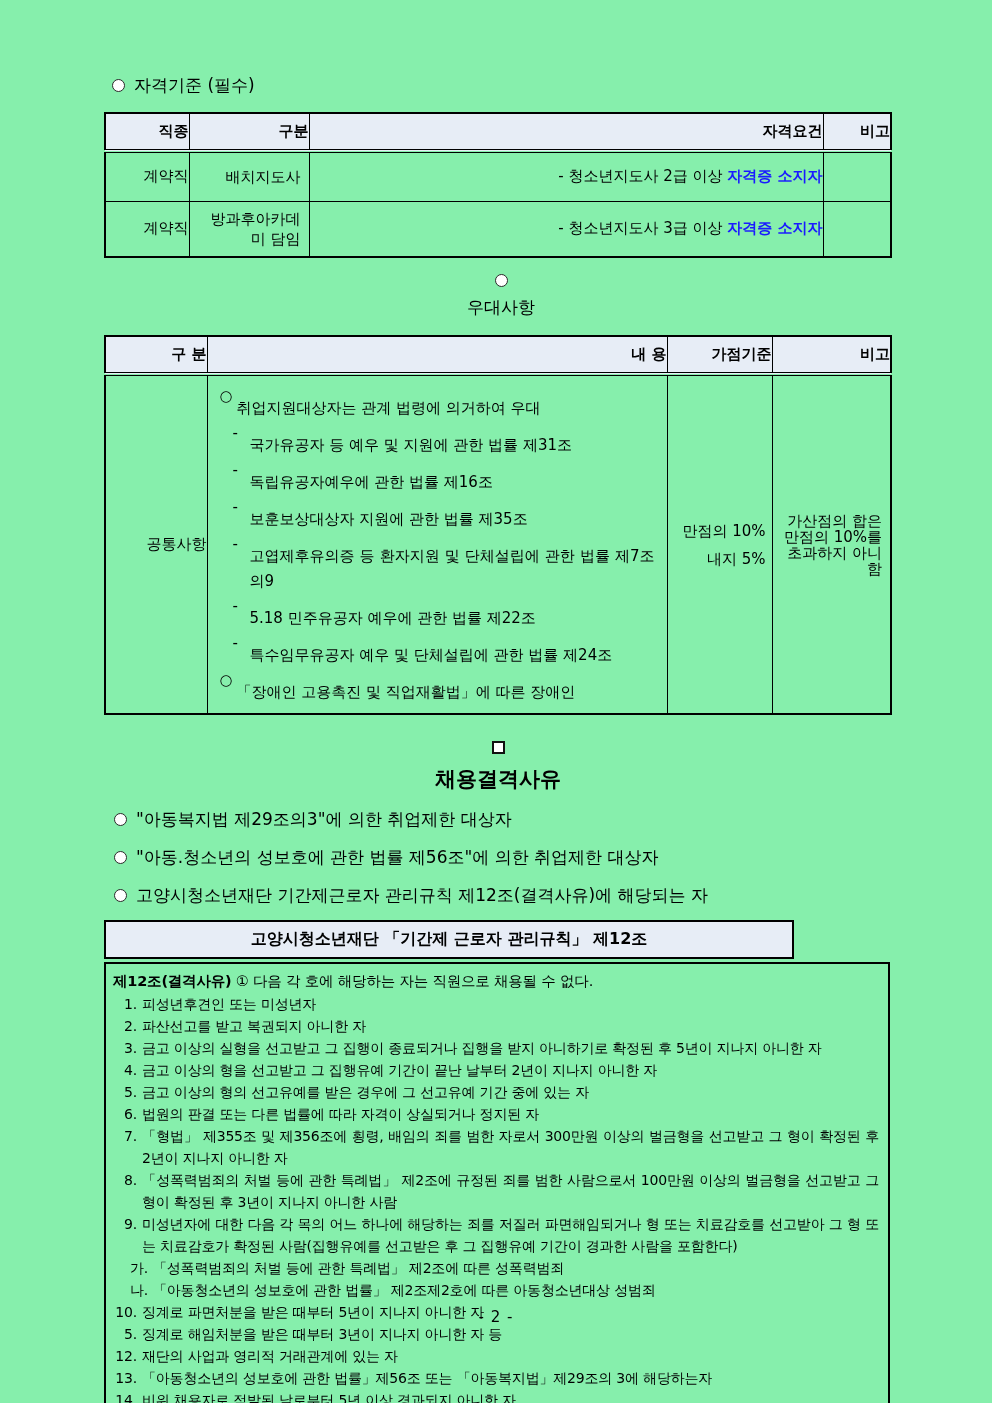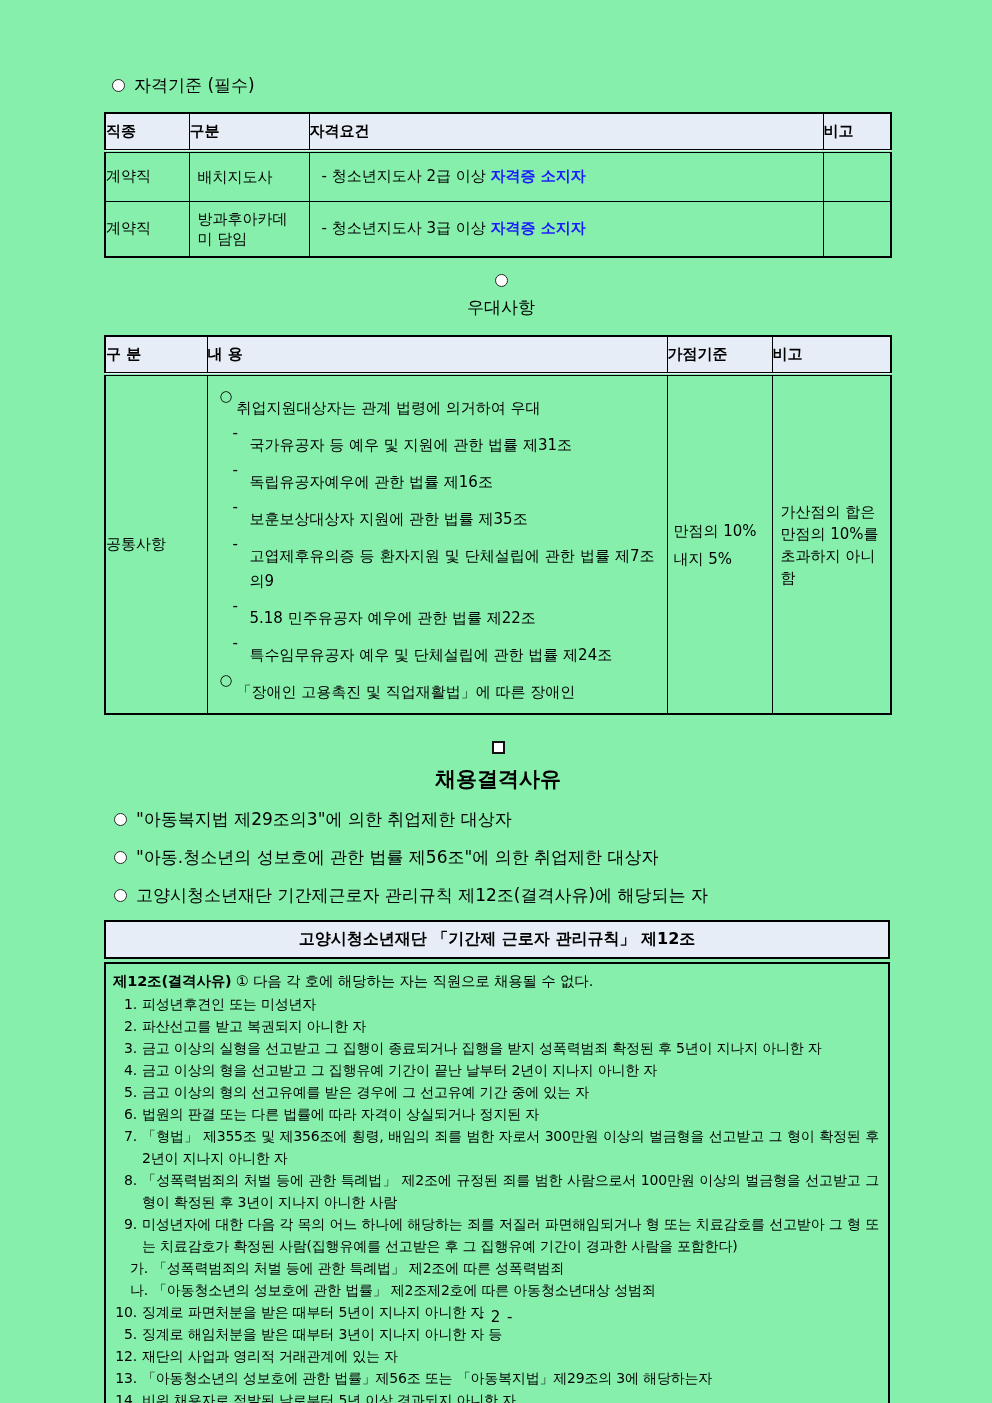"직종" table.doc th, table.doc td { text-align: left -> right }
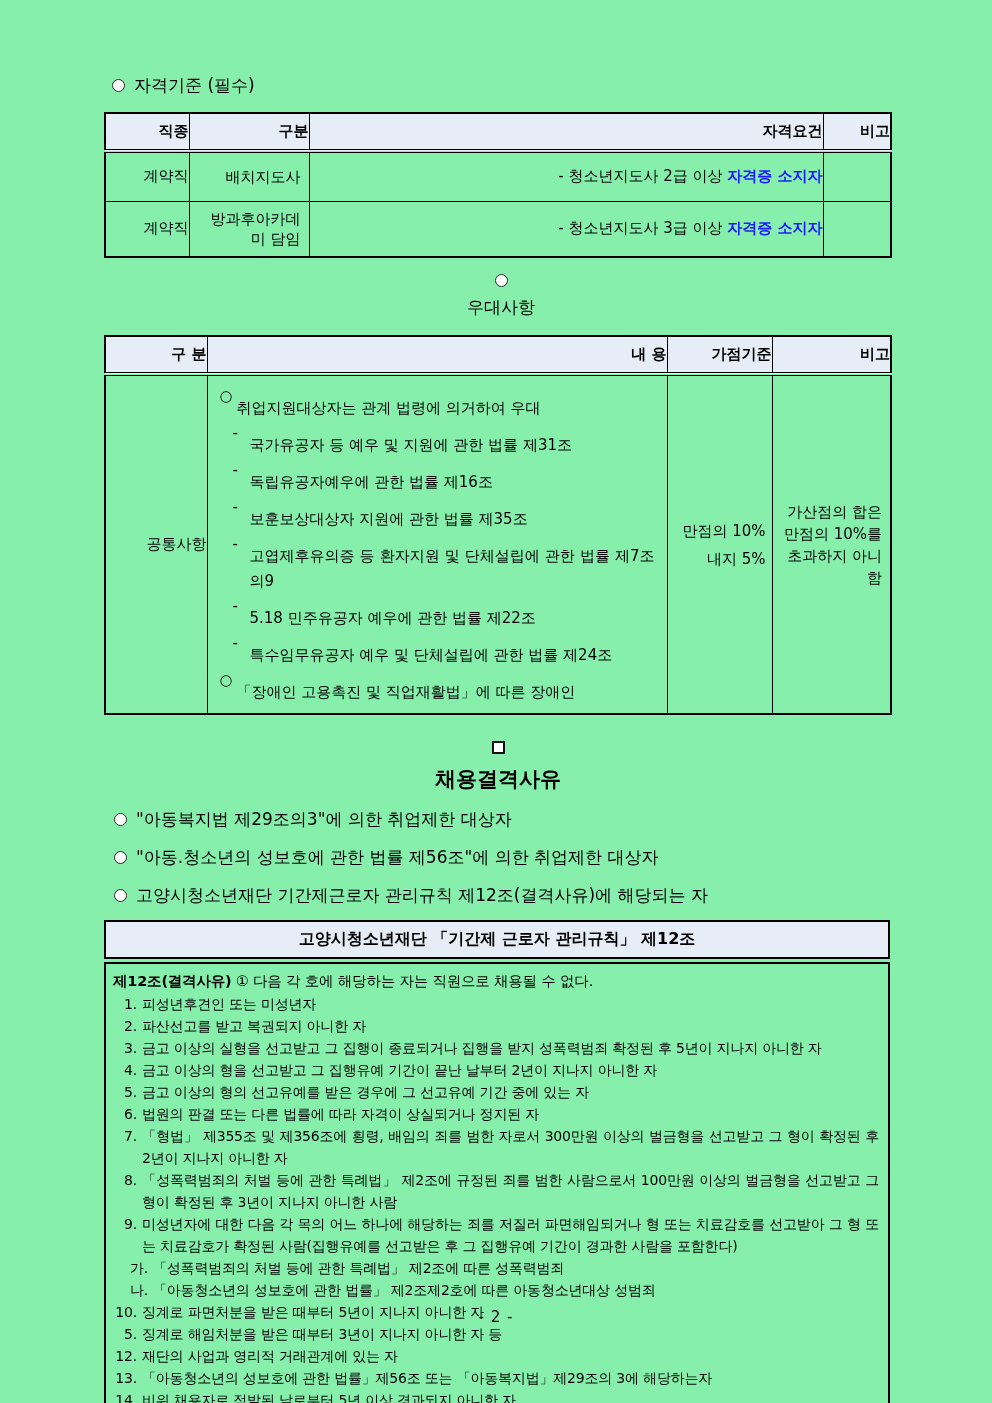"가산점의 합은 만점의 10%를 초과하지" .note-cell { line-height: 22px -> 16px }
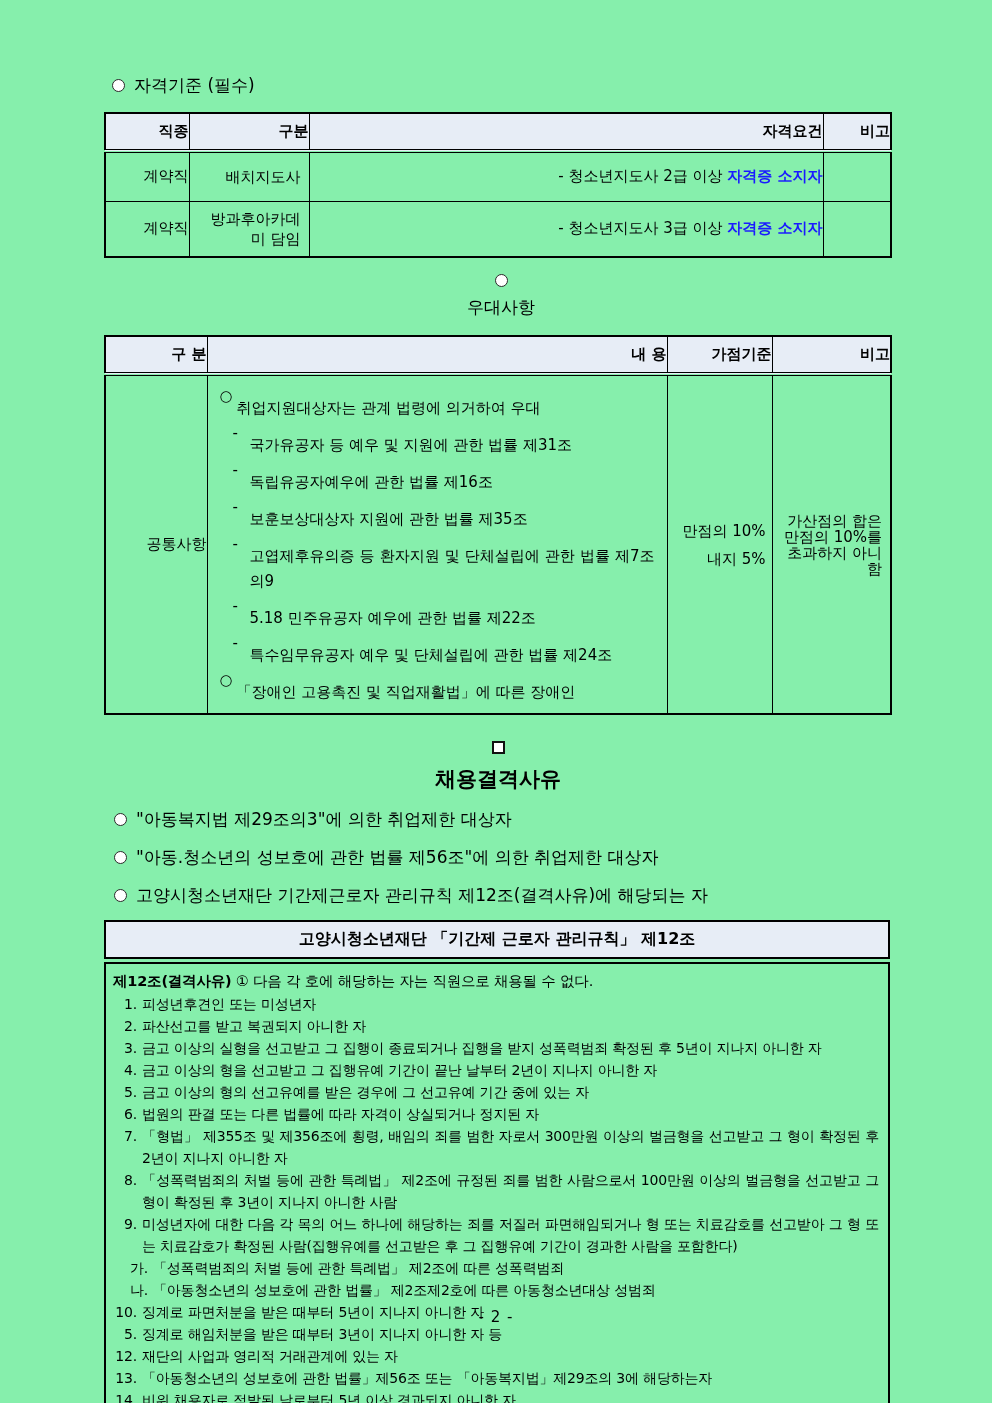"고양시청소년재단 「기간제 근로자 관리규칙」 제12조" .rule-title { width: 786px -> 690px }
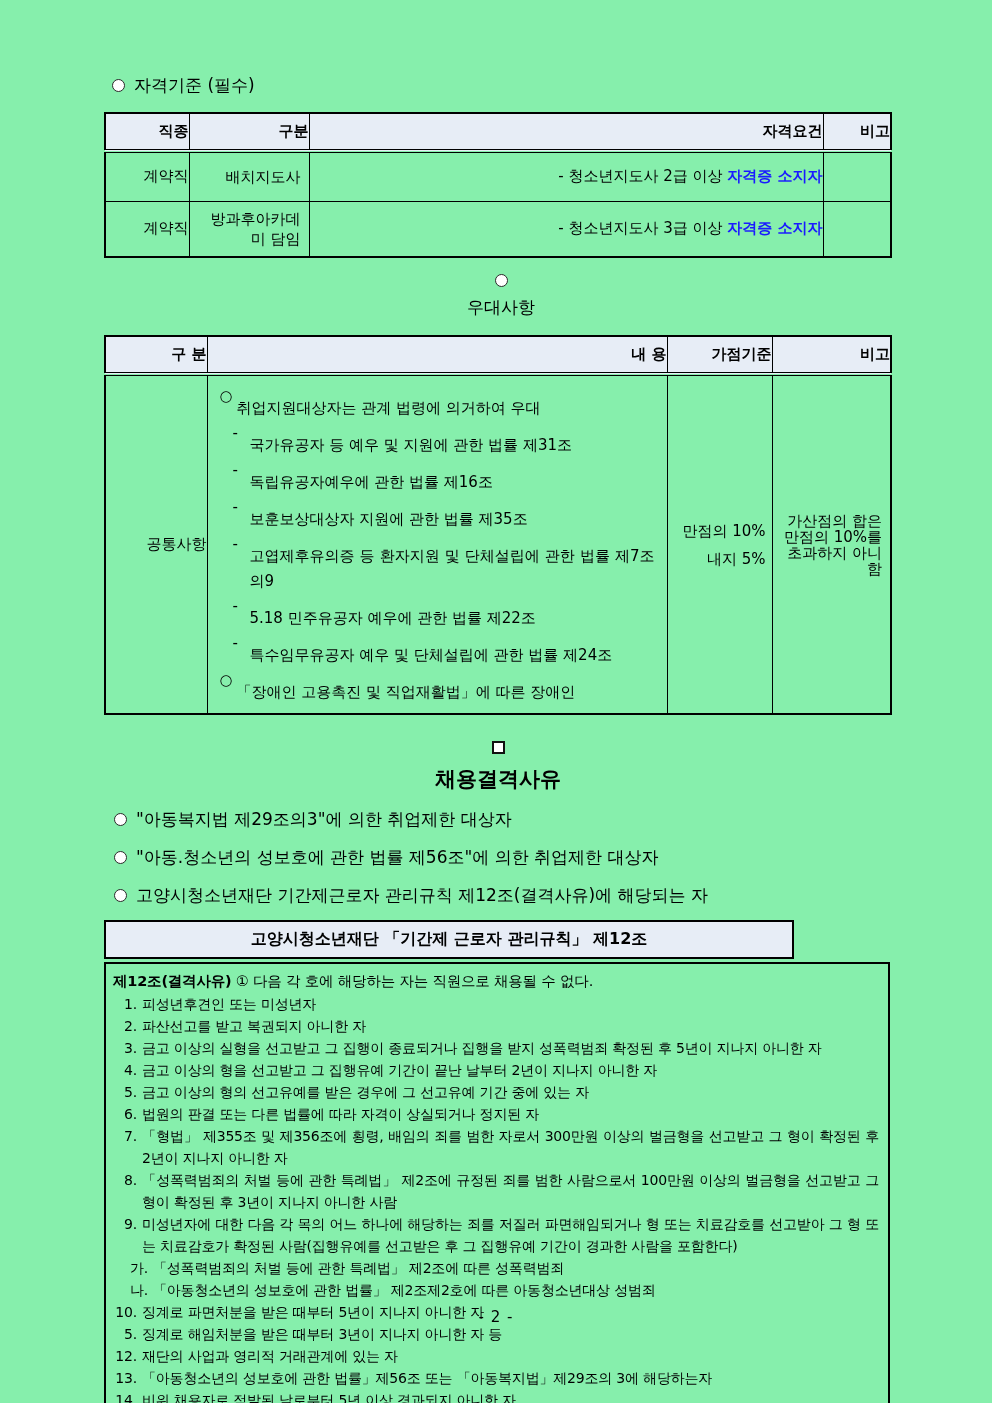"금고 이상의 실형을 선고받고 그" span.law-text { text: 성폭력범죄 -> 아니하기로 }
